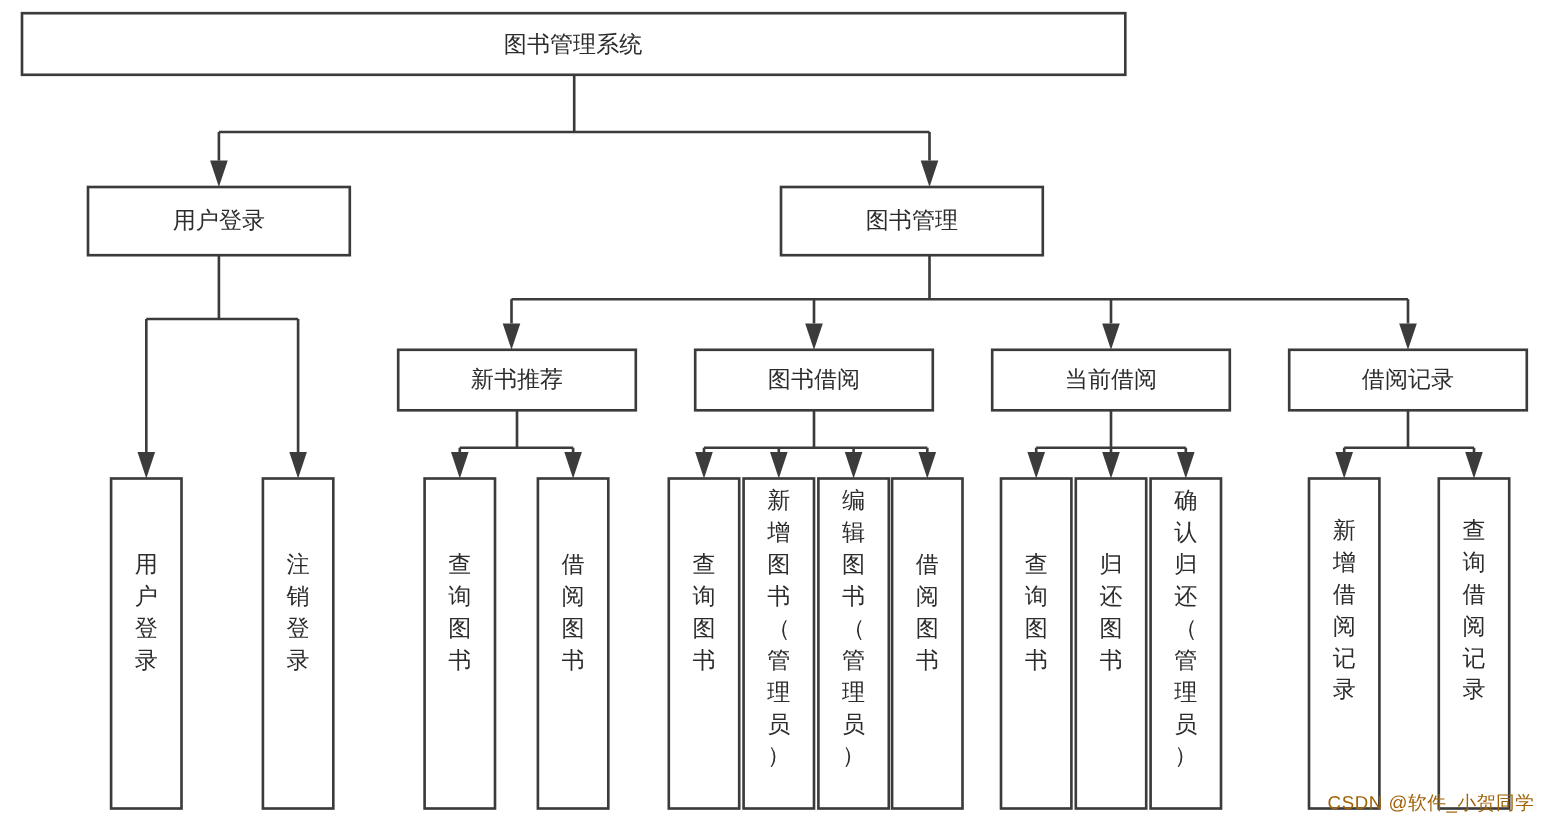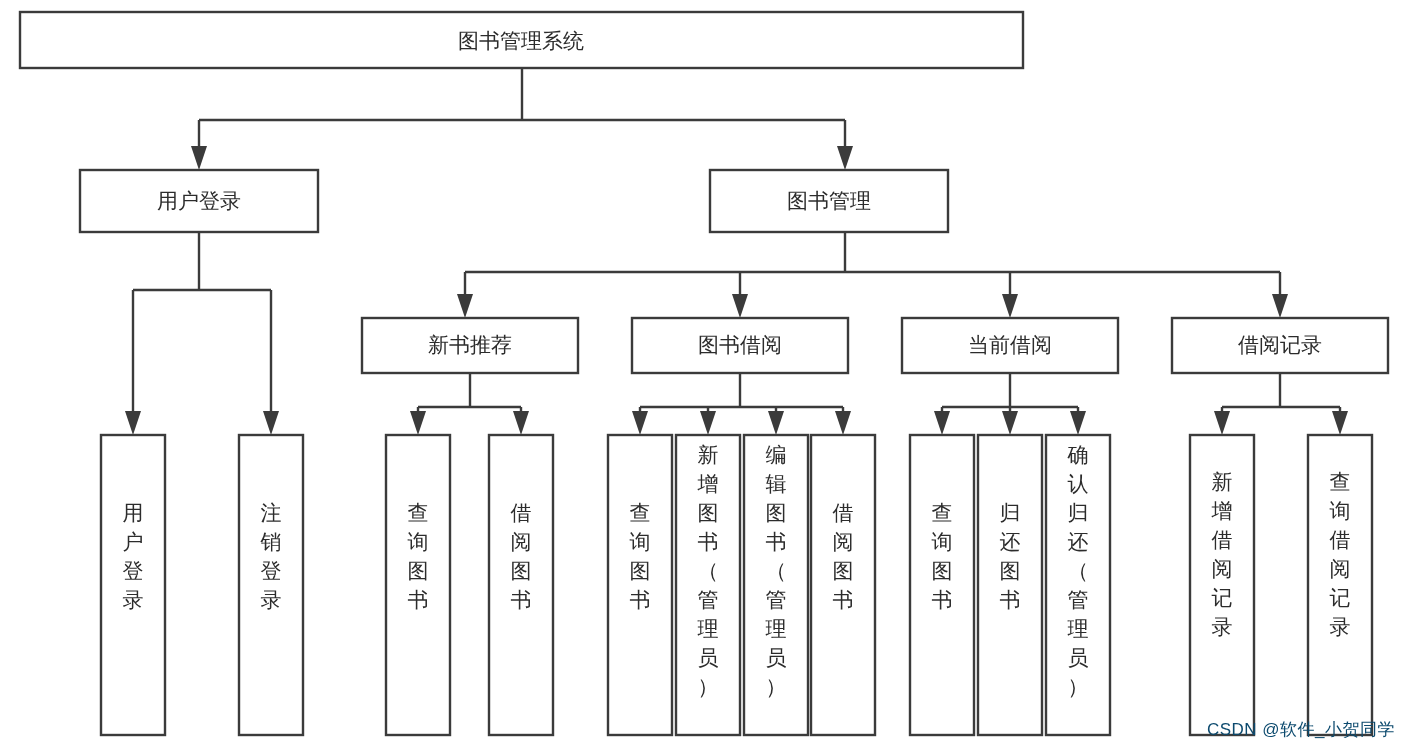"CSDN @软件_小贺同学" .watermark-text { color: #0c4a6e -> #a16207 }
